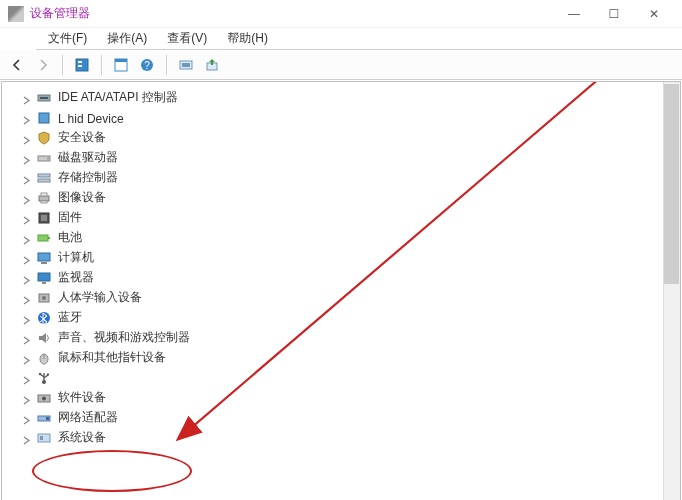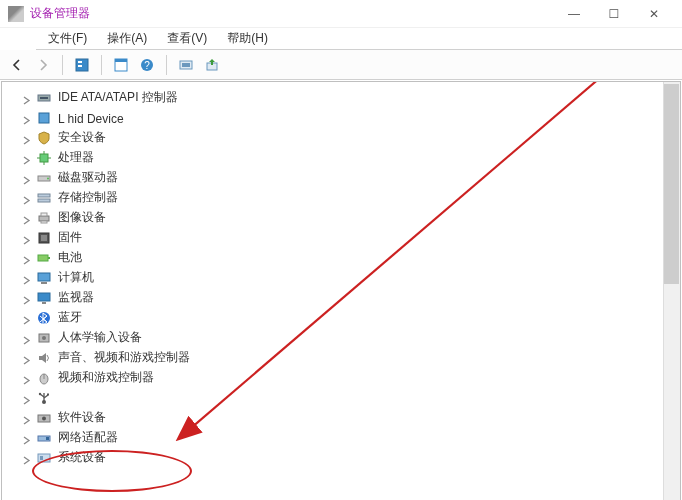"处理器" div.tree-node { html: <div> <span> <svg> <path></path> </svg> </span> <span> <svg> <rect></rect> <line></line> <line></line> <line></line> <line></line> </svg> </span> <span>处理器</span> </div> -> none }
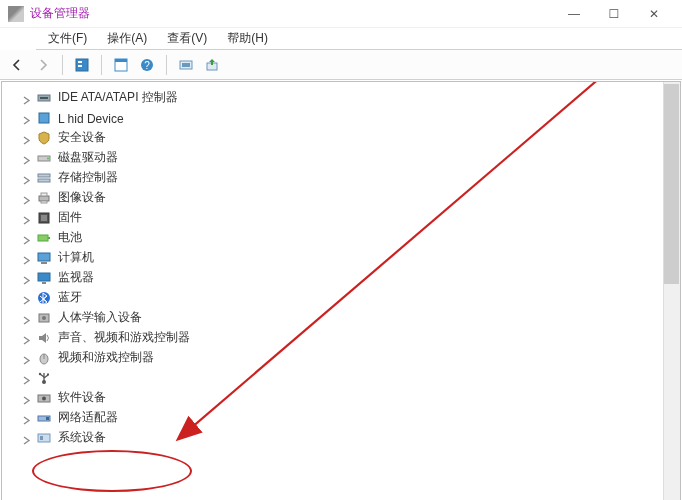"蓝牙" div.tree-node { order: before "人体学输入设备" -> after "人体学输入设备" }
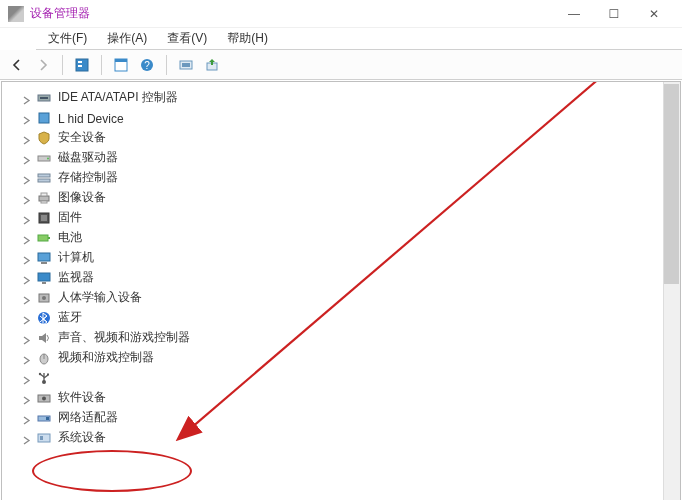"视频和游戏控制器" span.node-label { text: 视频和游戏控制器 -> 鼠标和其他指针设备 }
